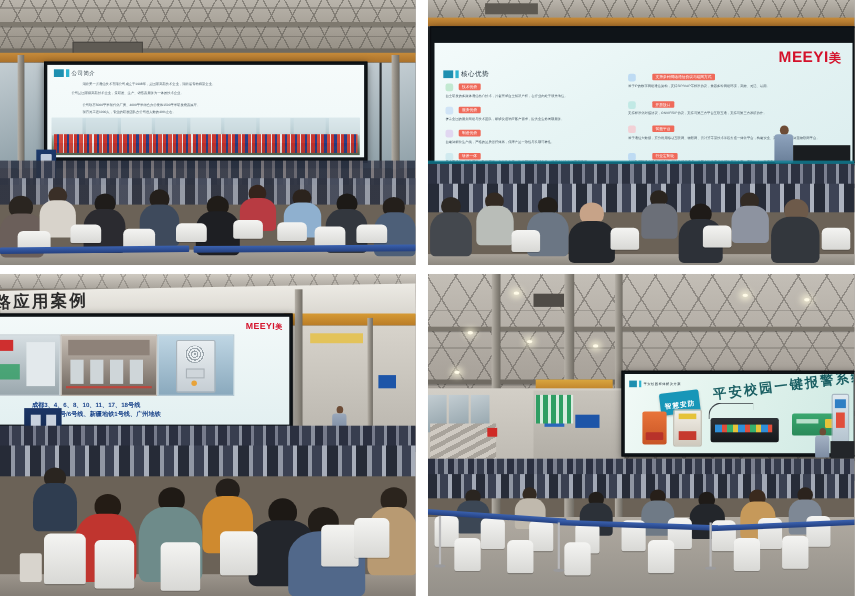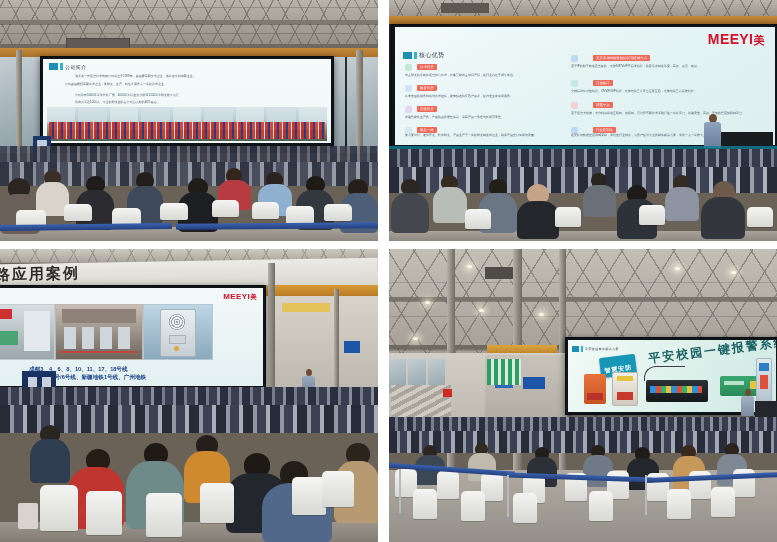"MEEYI美" div.slide { top: 2px -> 14px }
